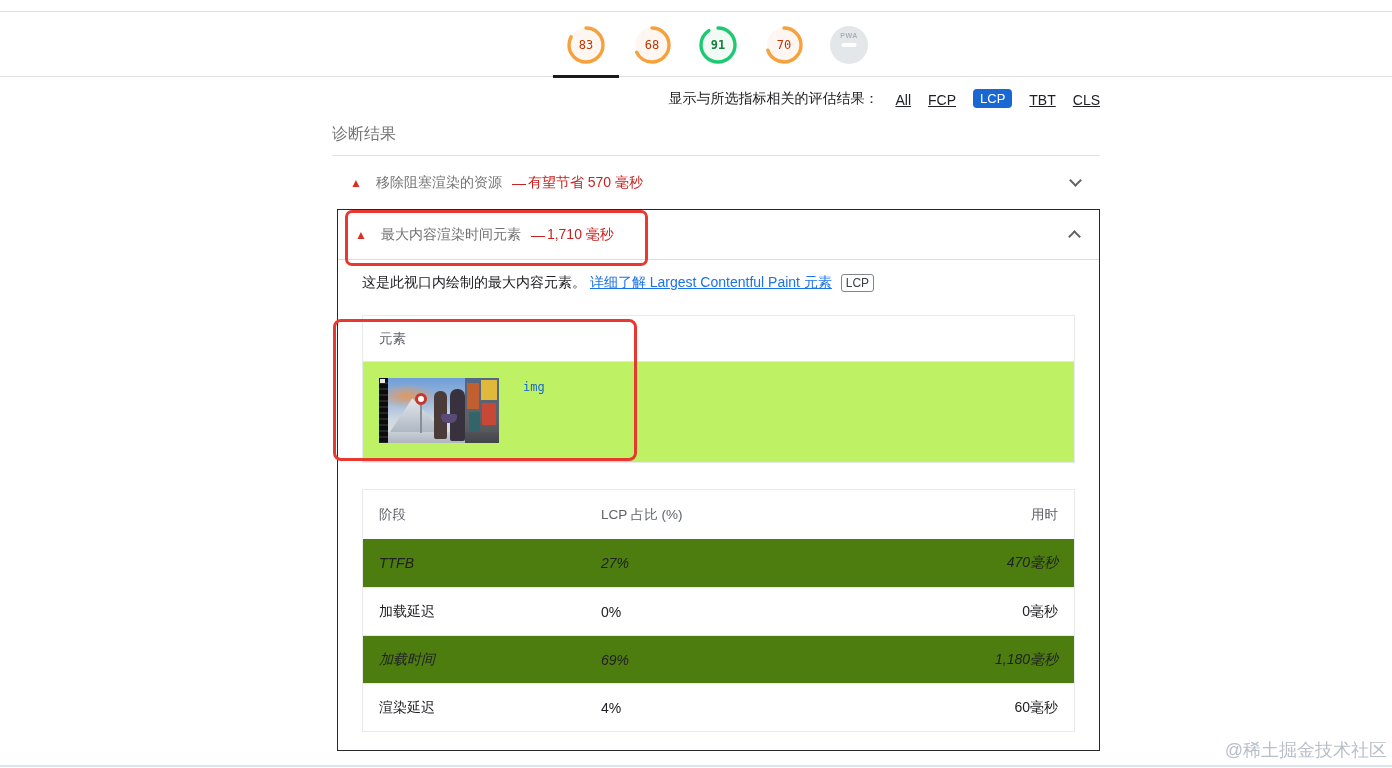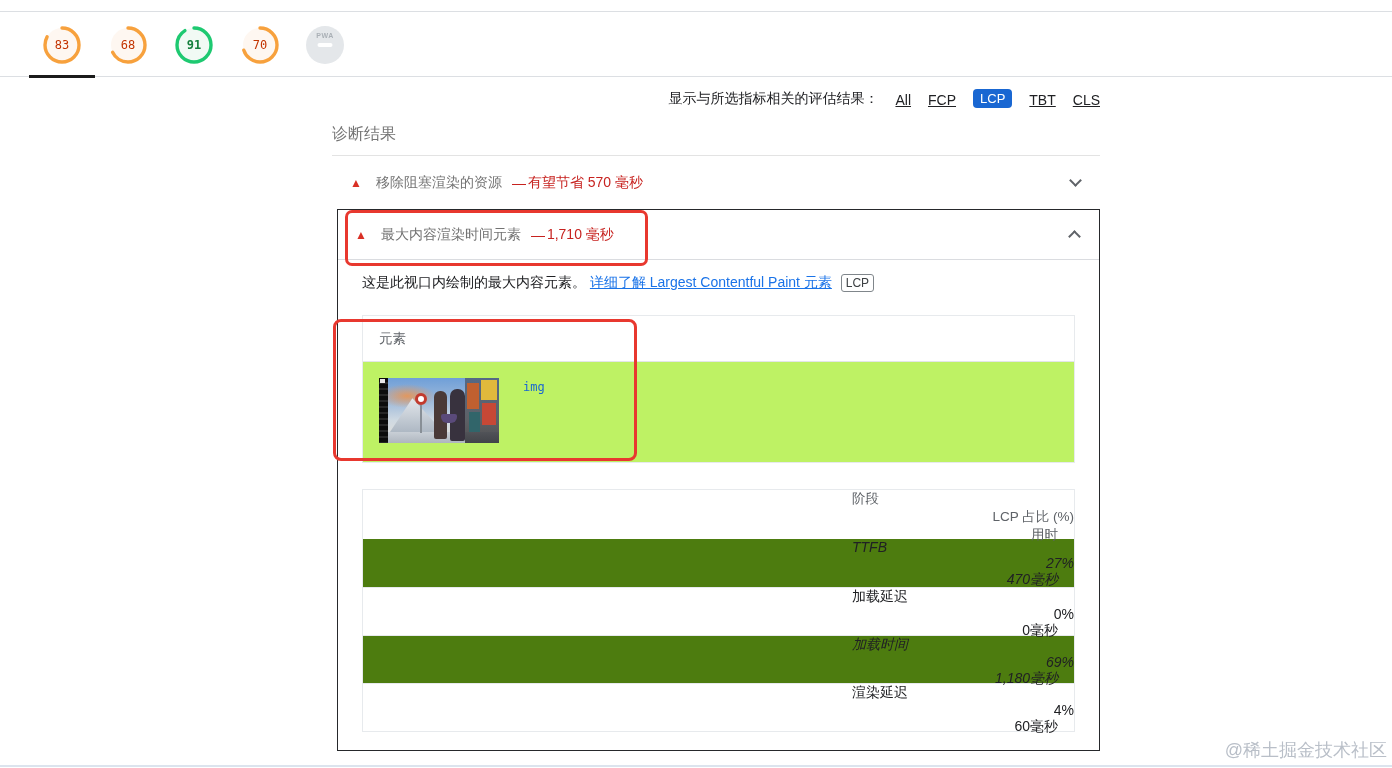"83" .gauges { justify-content: flex-start -> center }
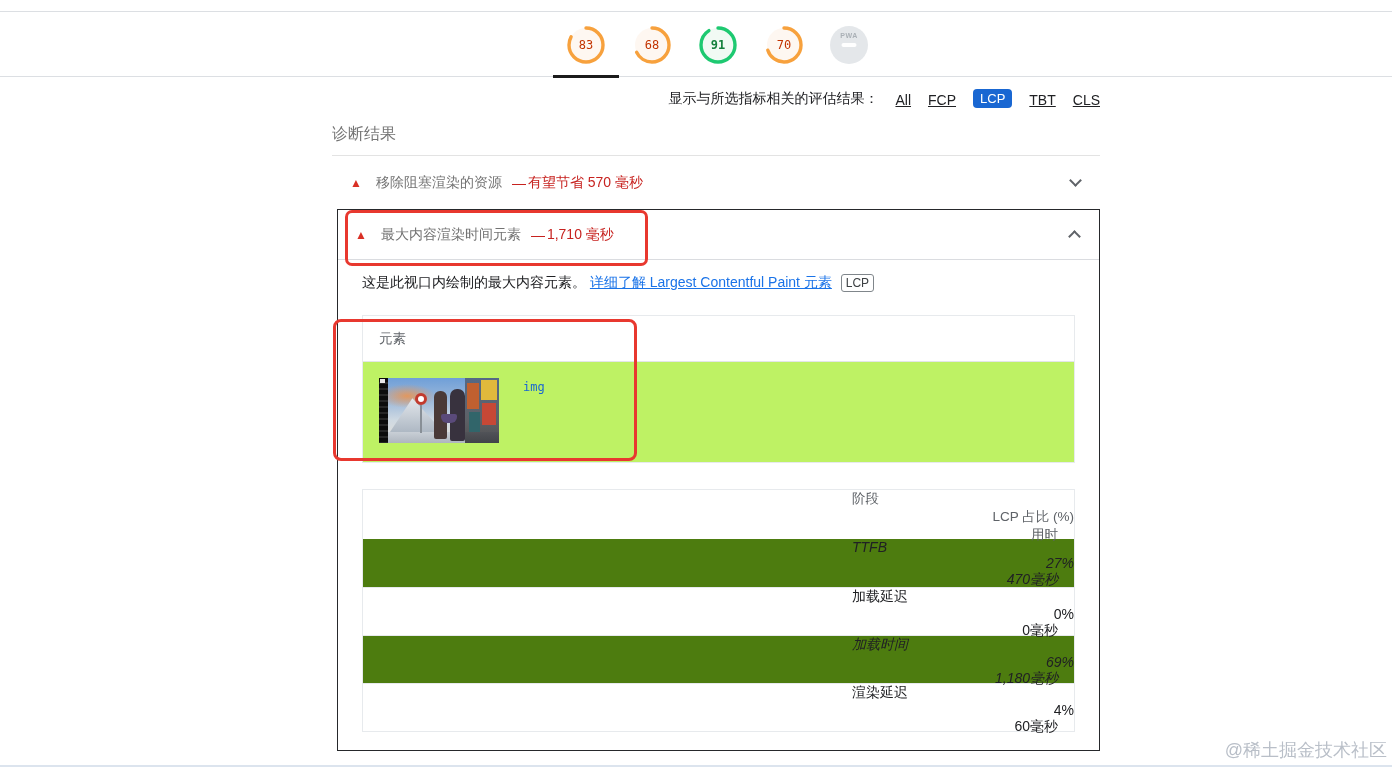"阶段" .ptable .trow { align-items: flex-end -> center; flex-direction: column -> none }
